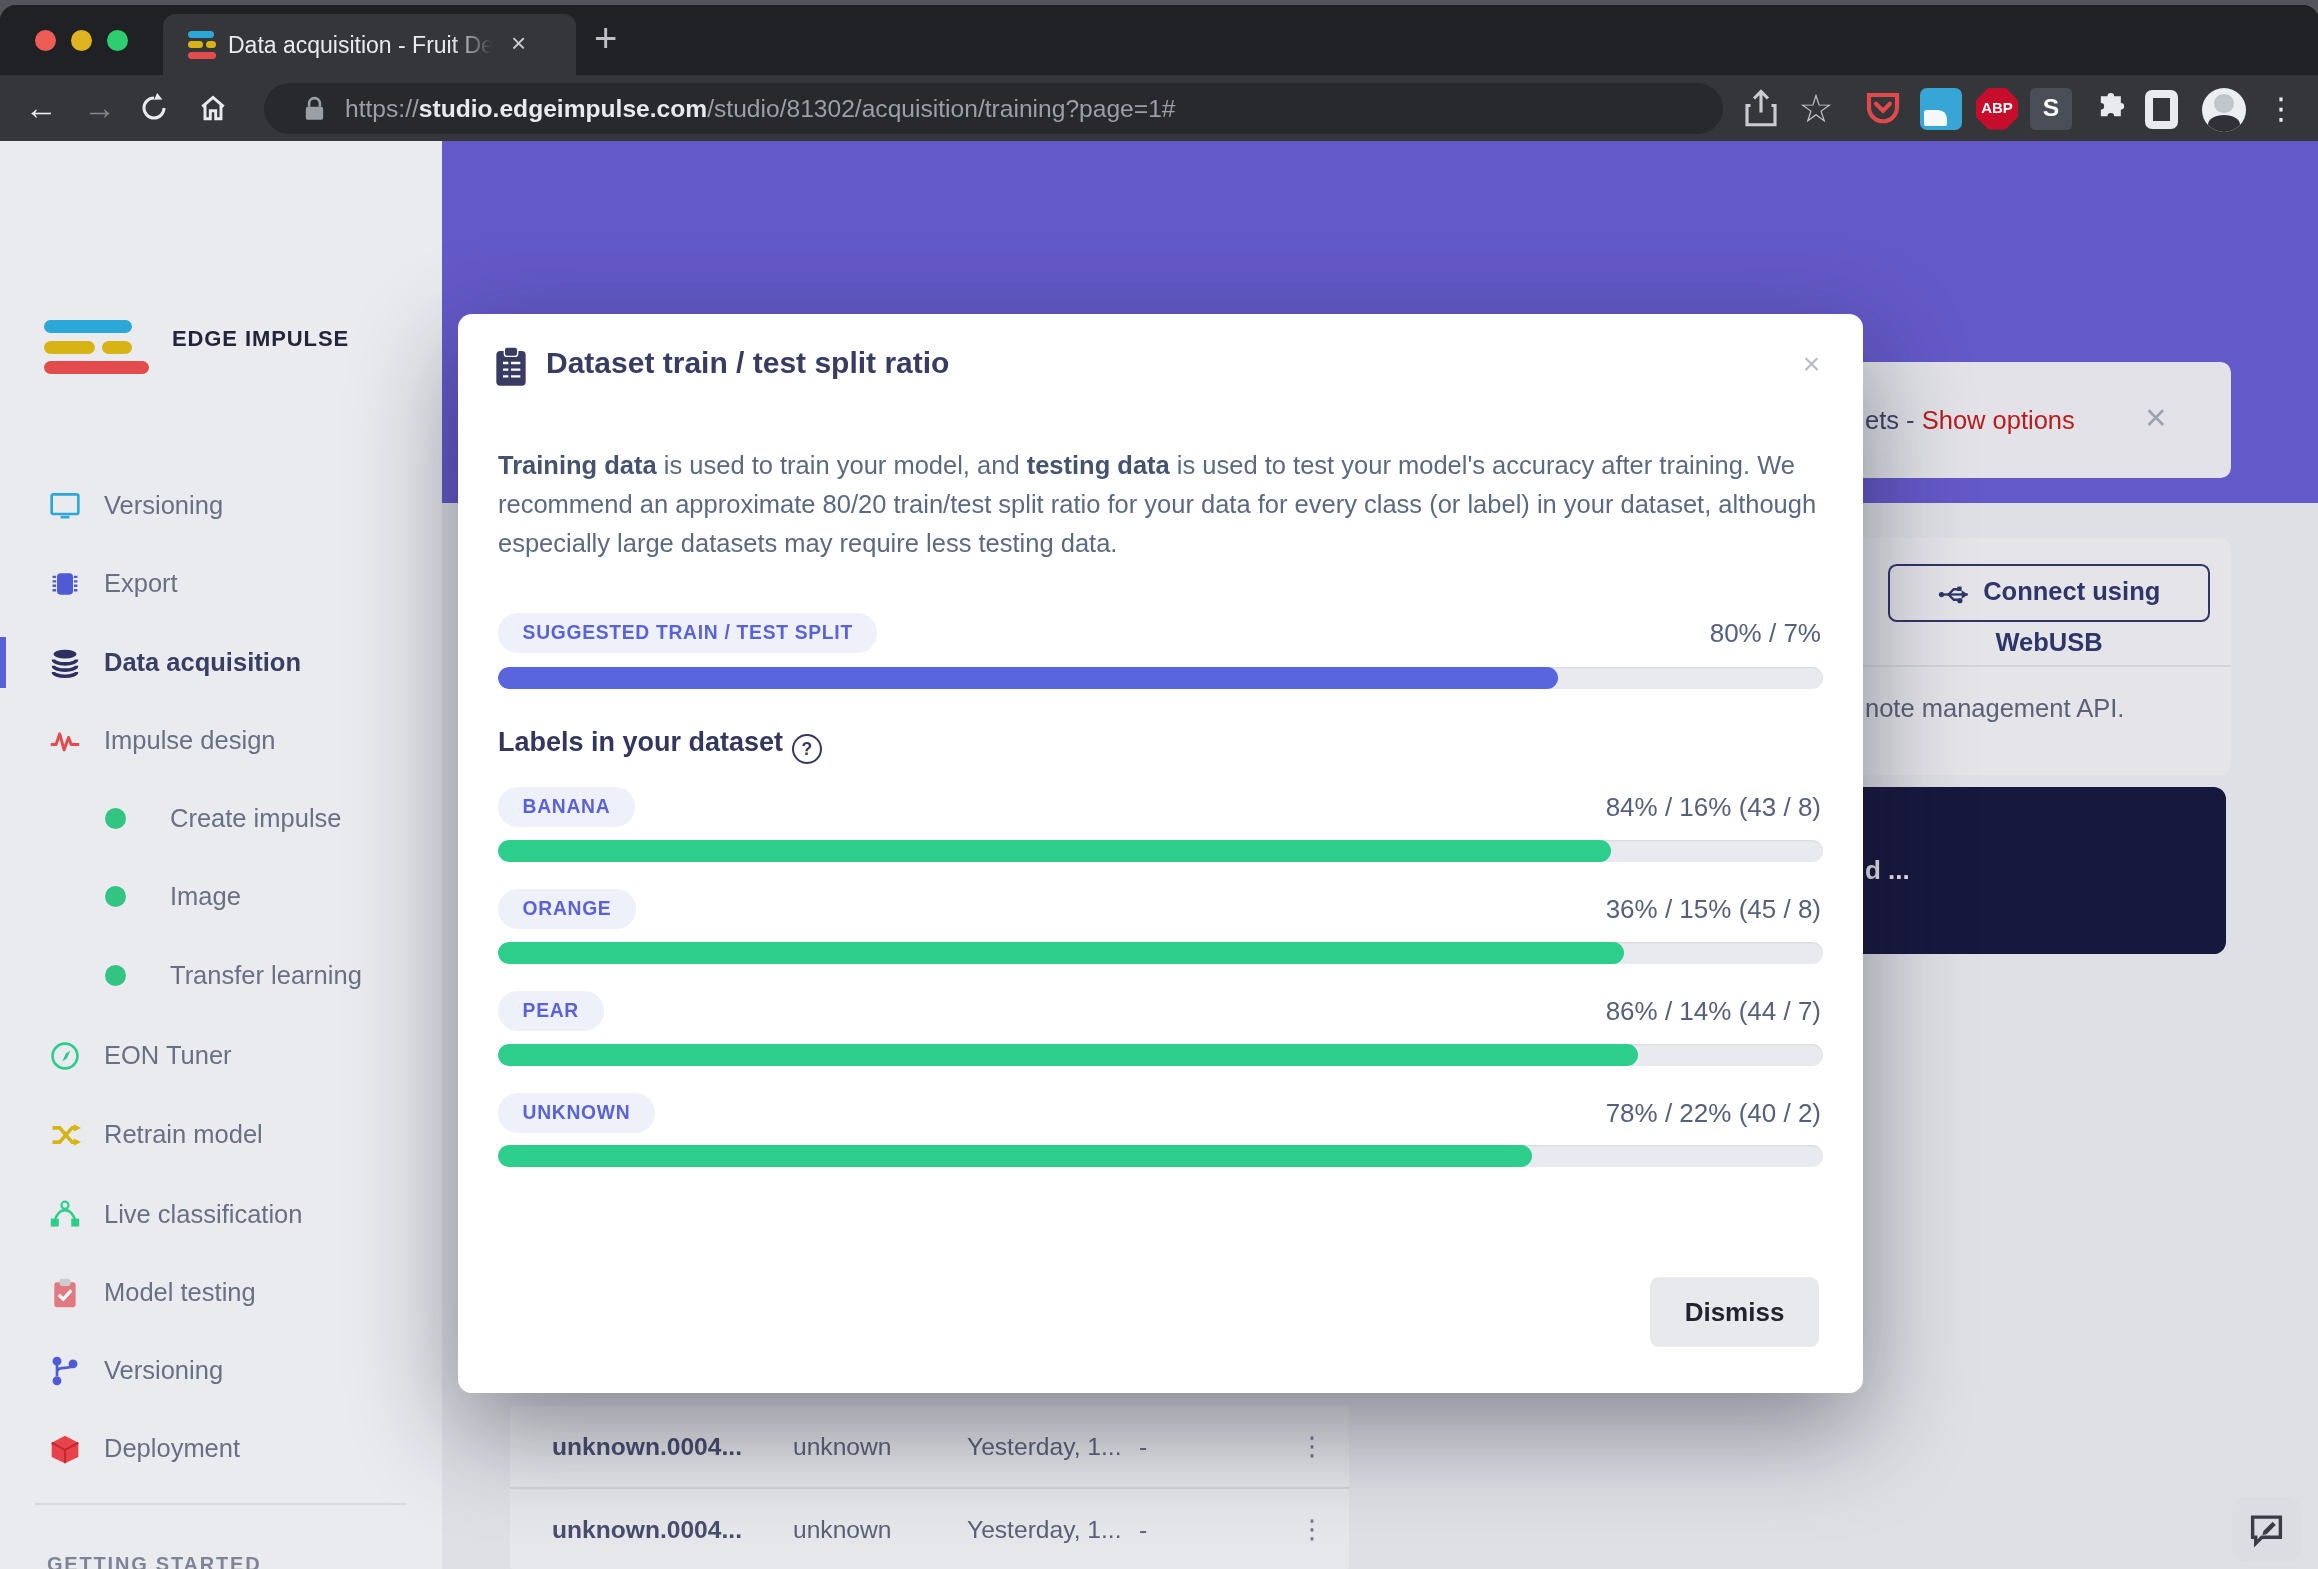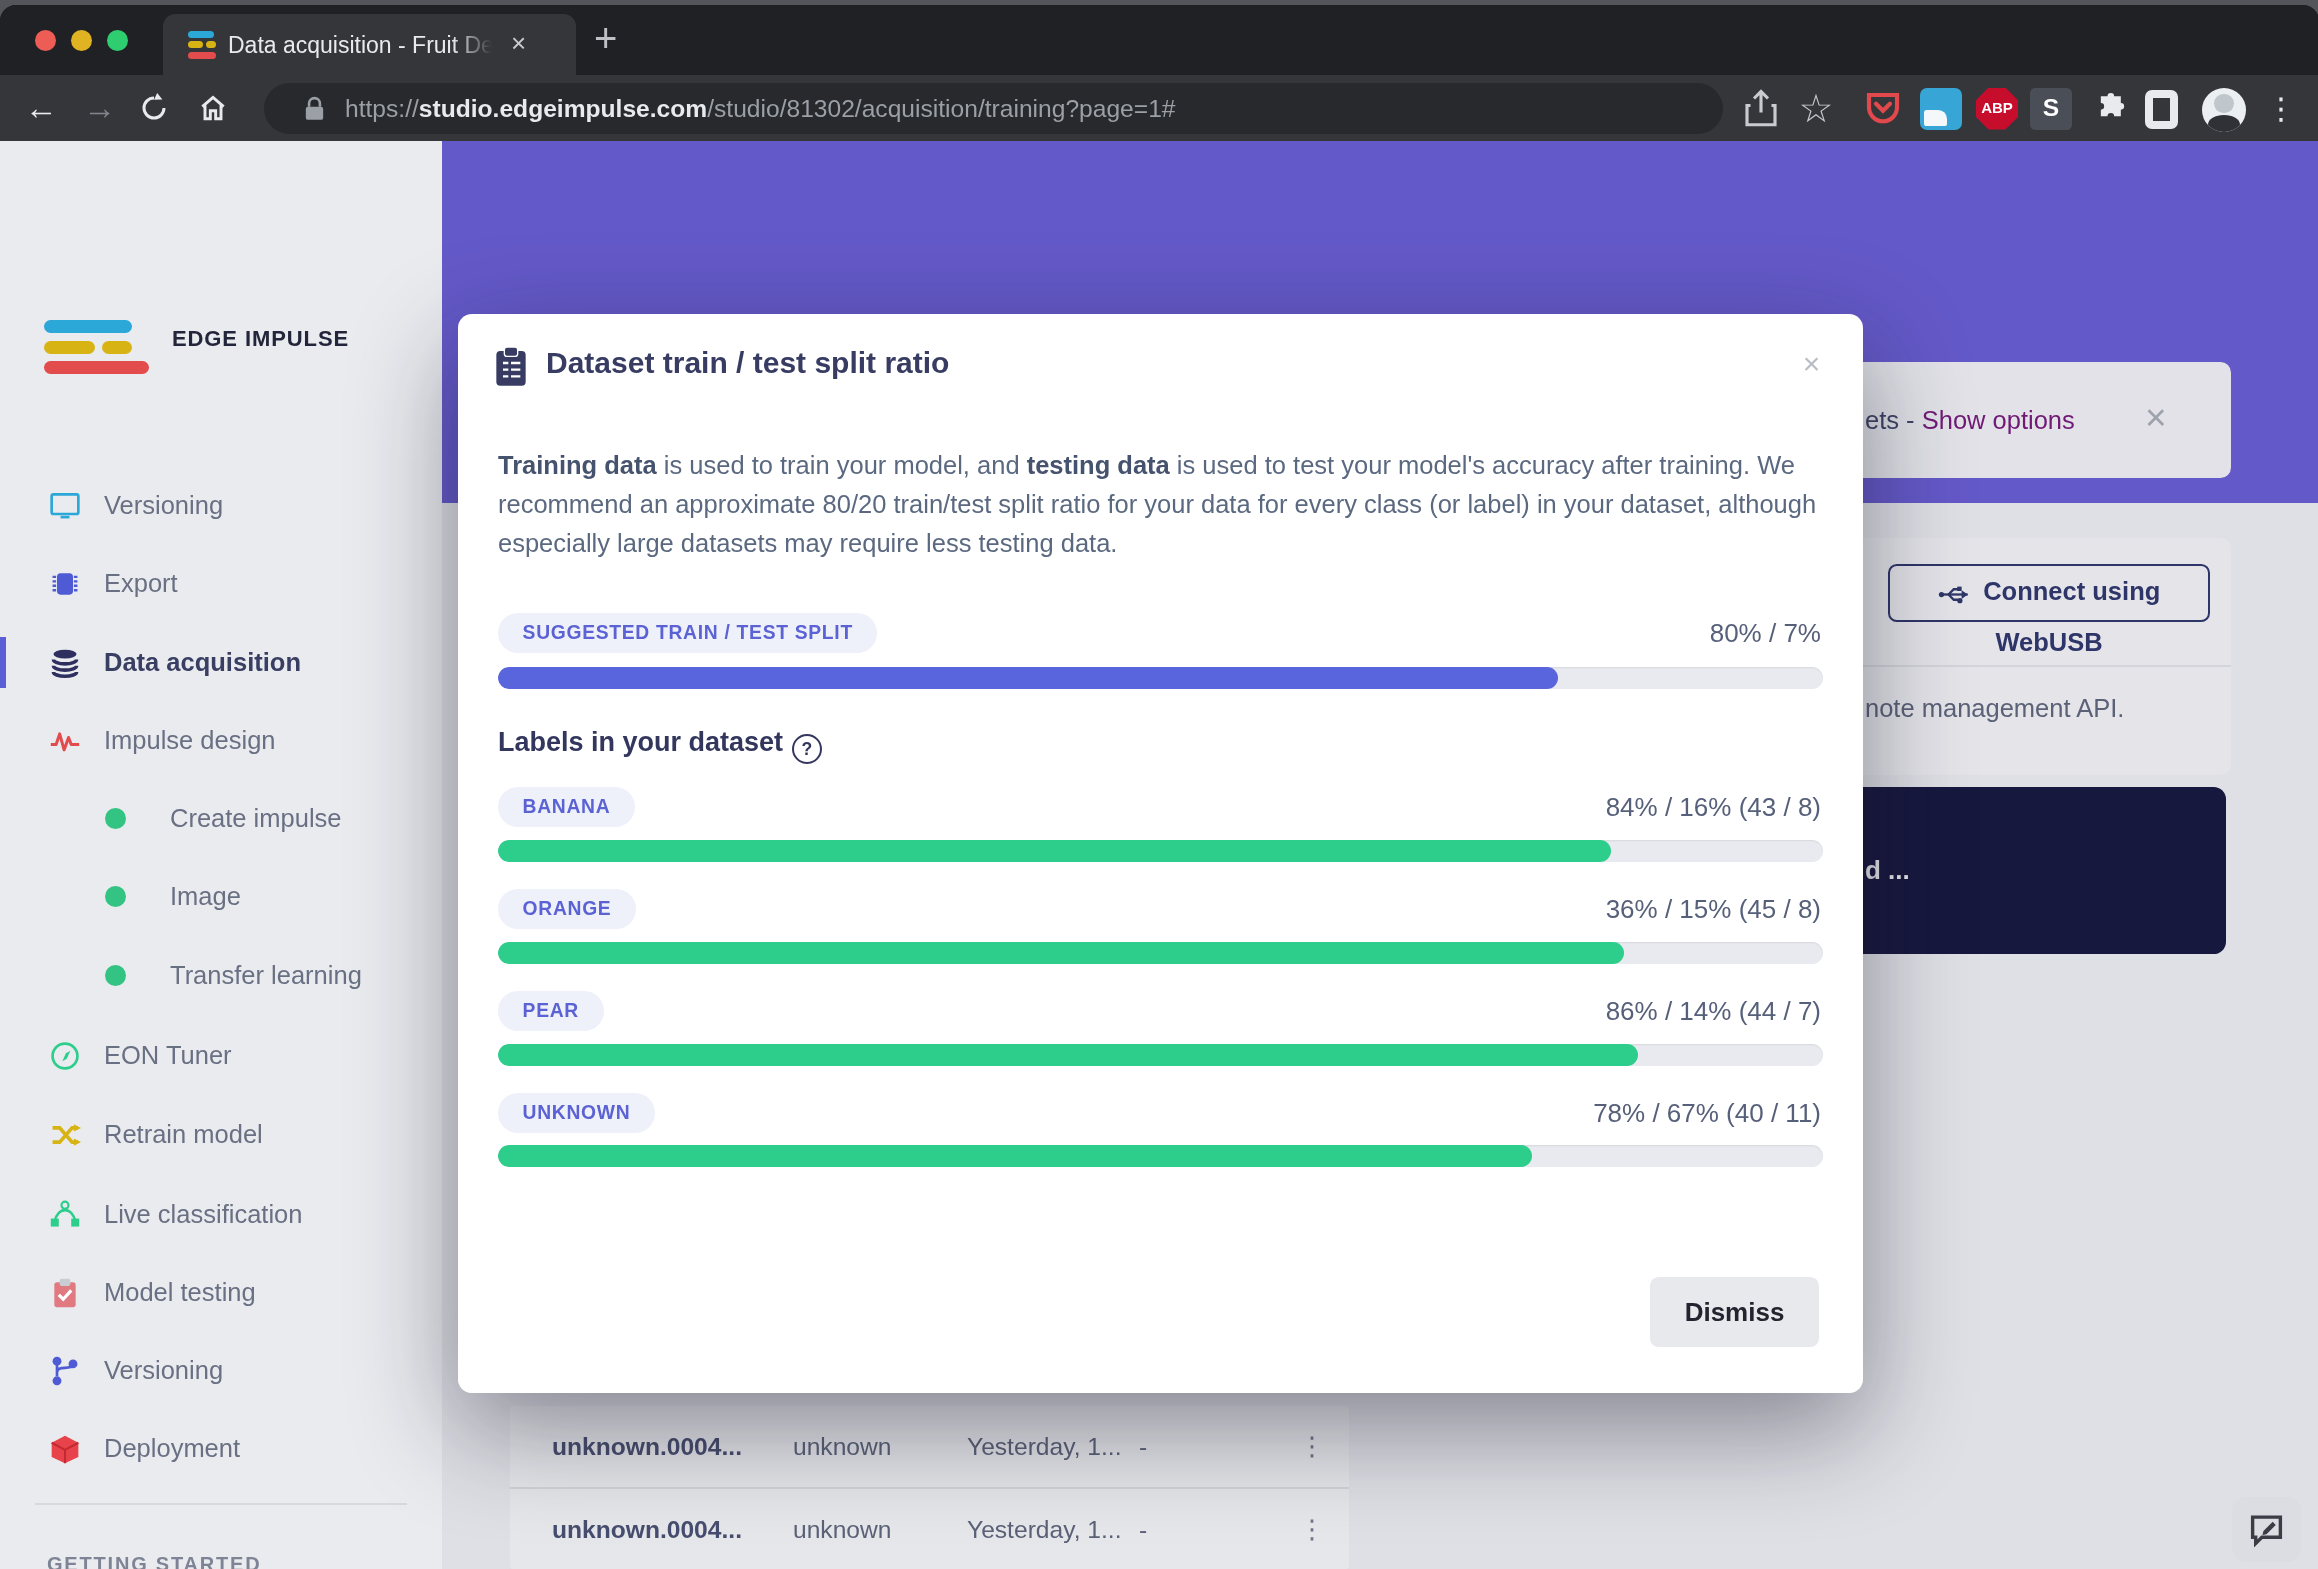"Show options" .banner-text a { color: #701a75 -> #b91c1c }
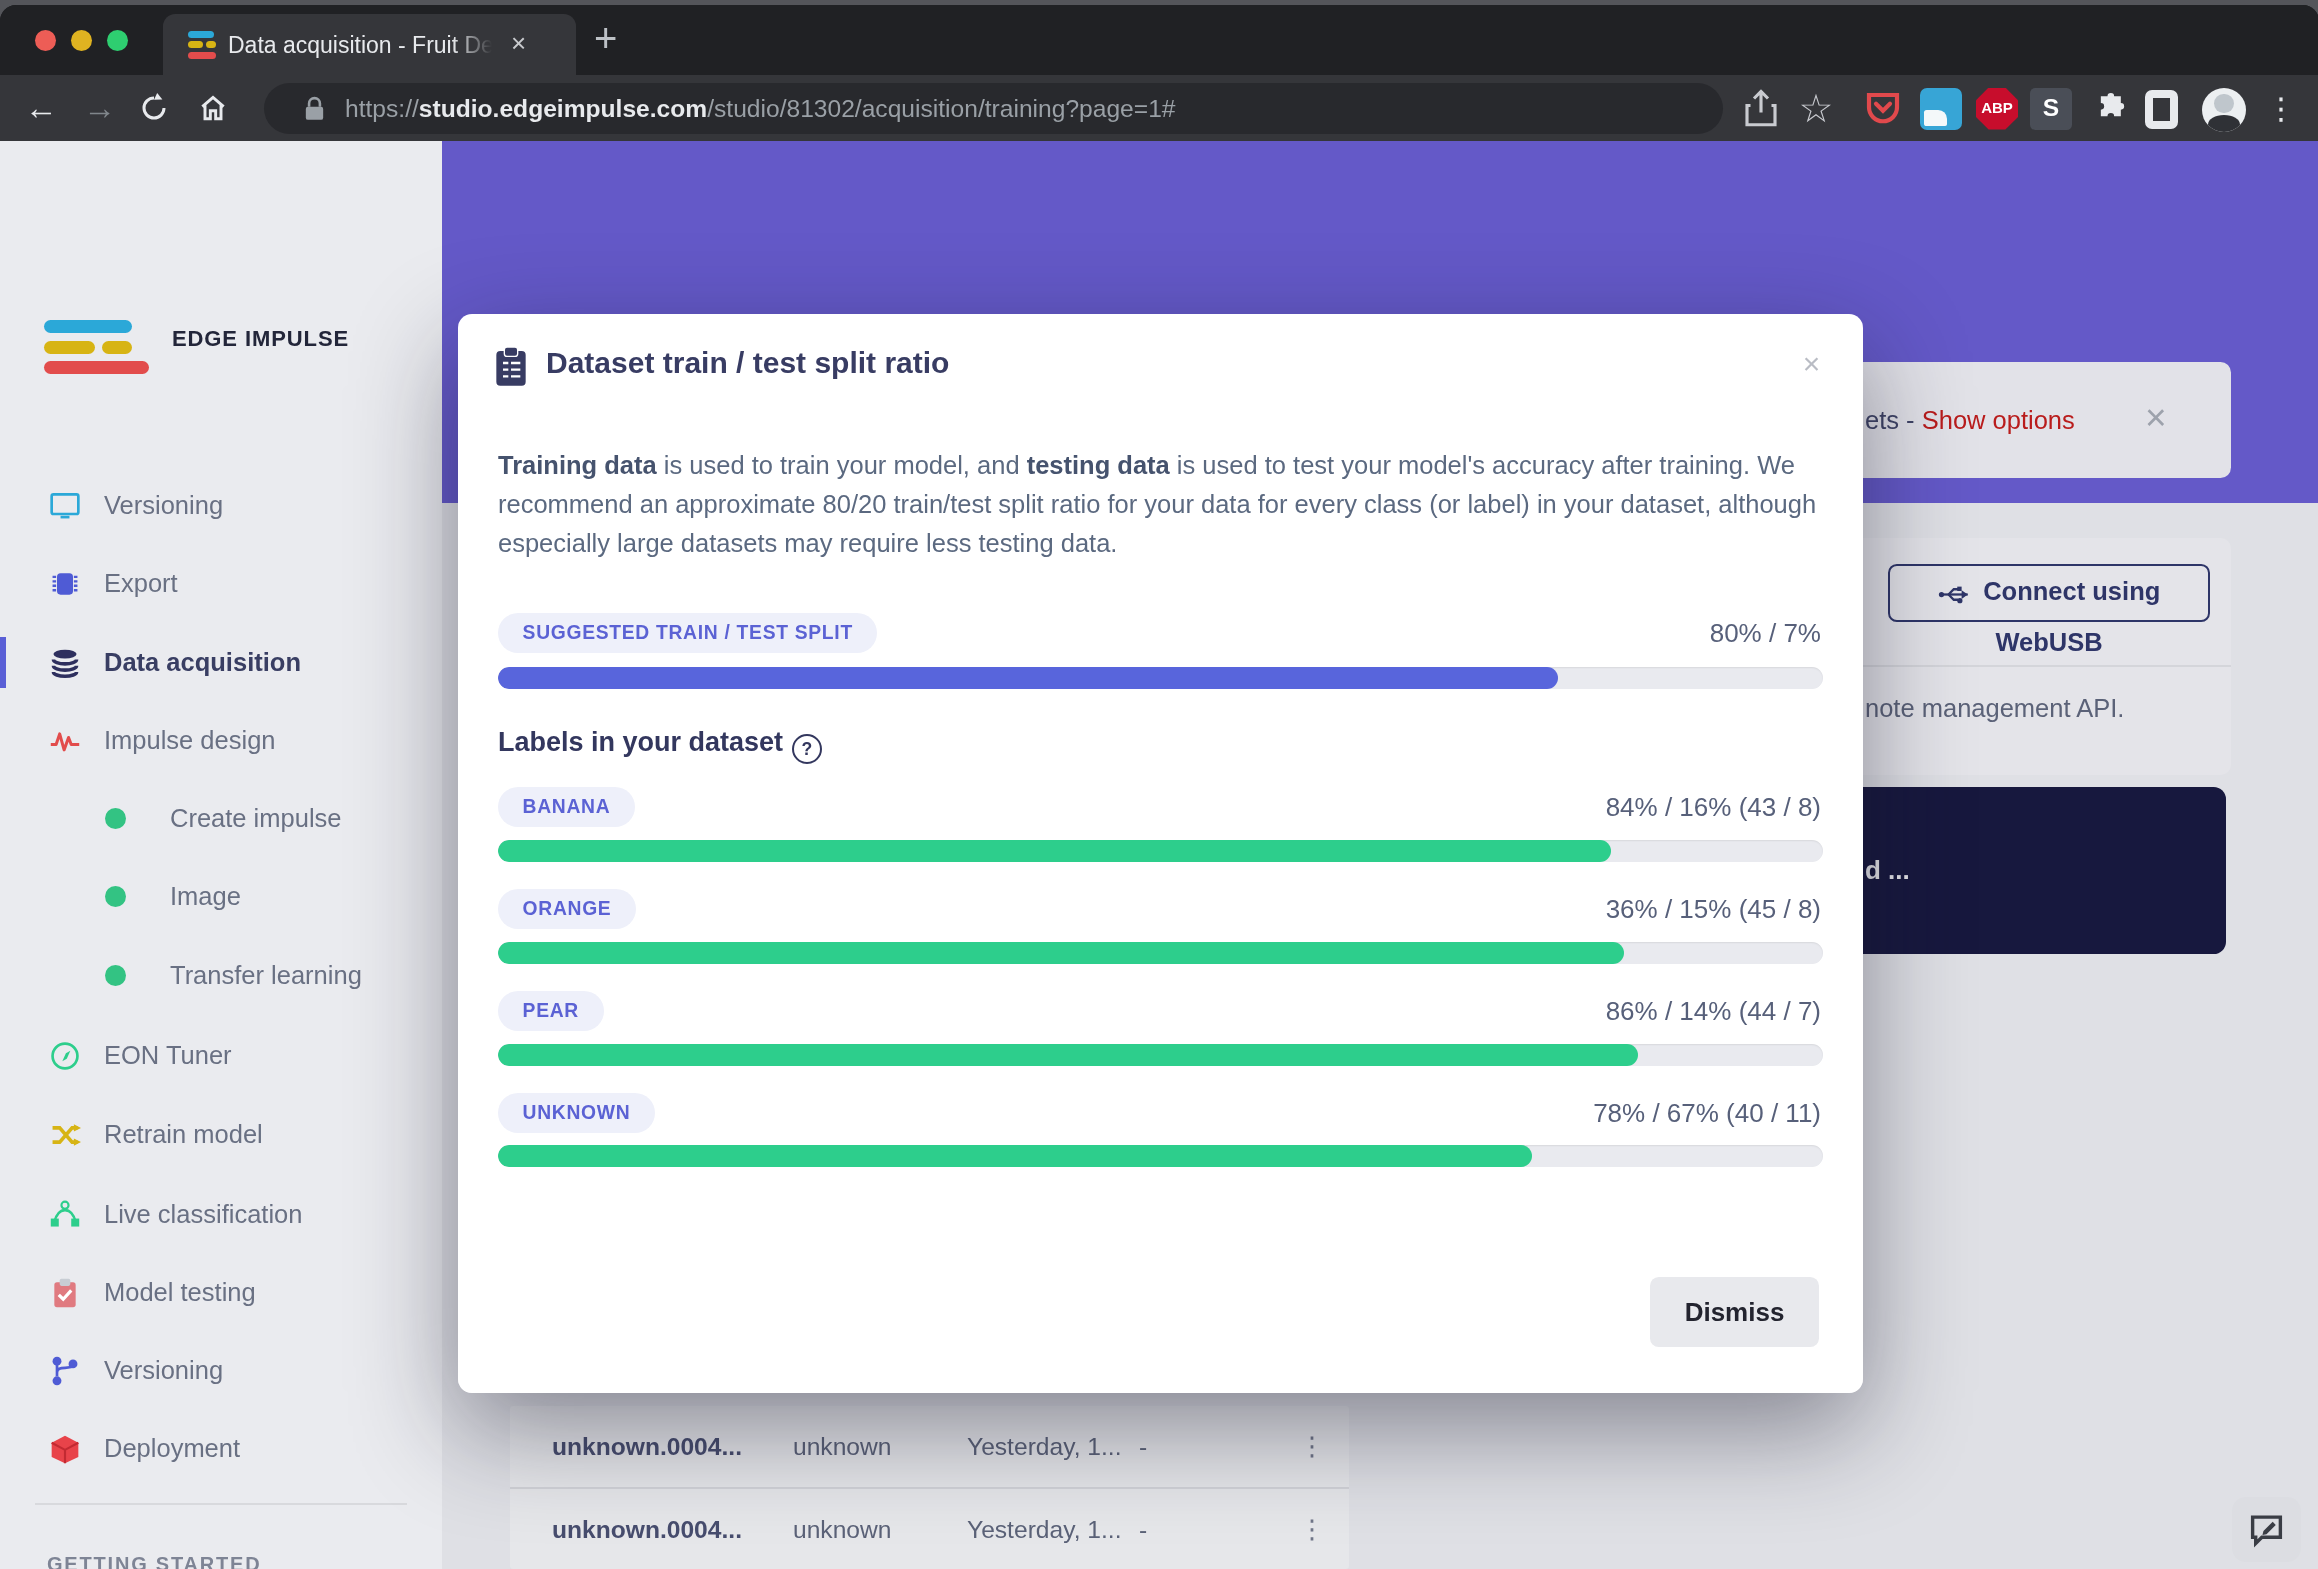"78% / 67% (40 /" div.pval { text: 67% (40 / 11 -> 22% (40 / 2 }
